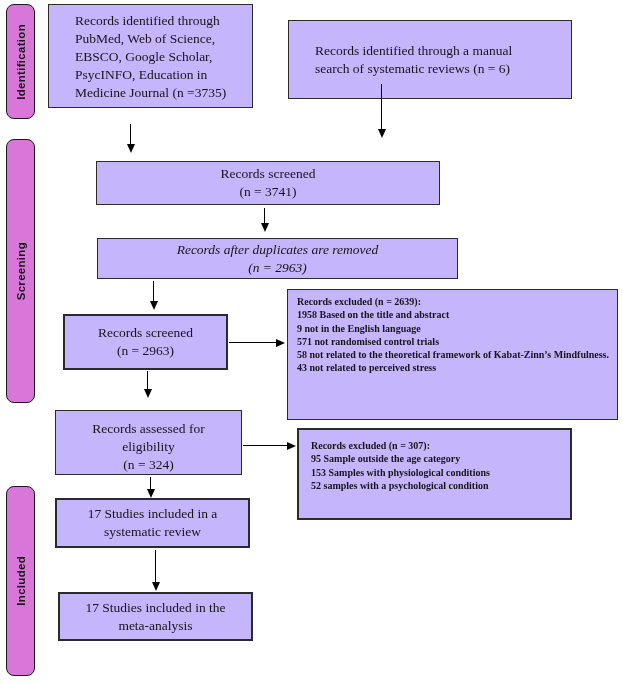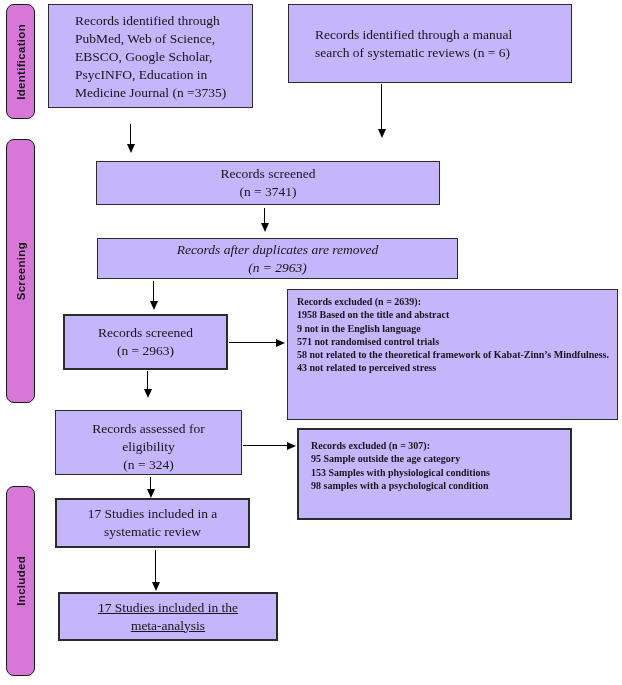"Records identified through a manual" div.box { top: 4px -> 20px }
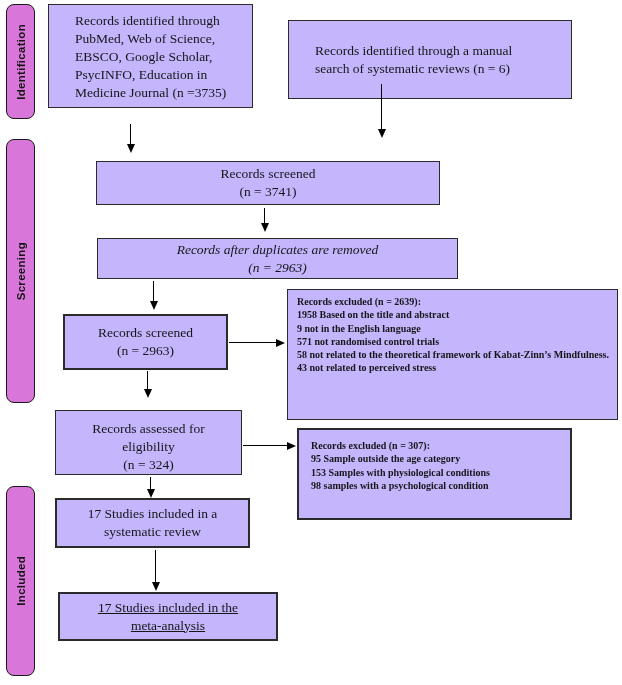"Records excluded (n = 307):" span.txt { text: 98 -> 52 }
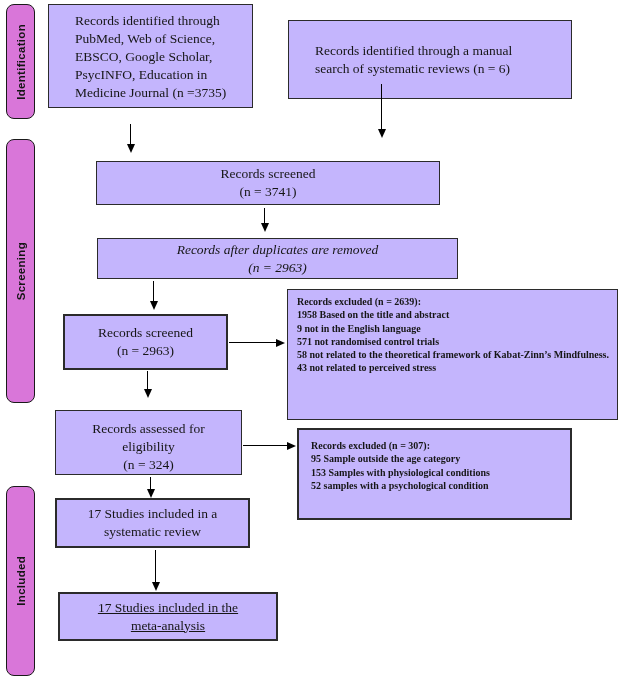"17 Studies included in the" div.box { text-decoration: underline -> none; width: 220px -> 195px }
